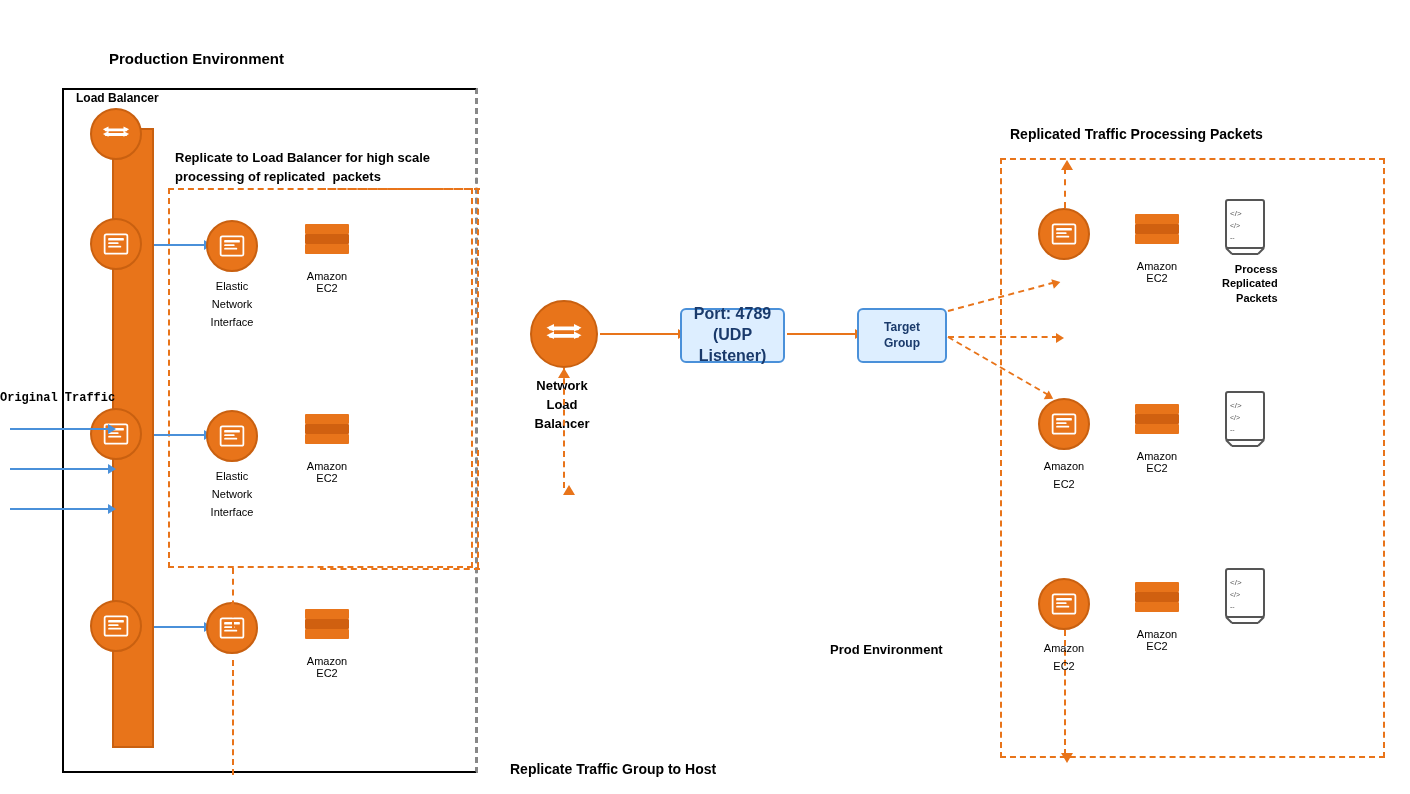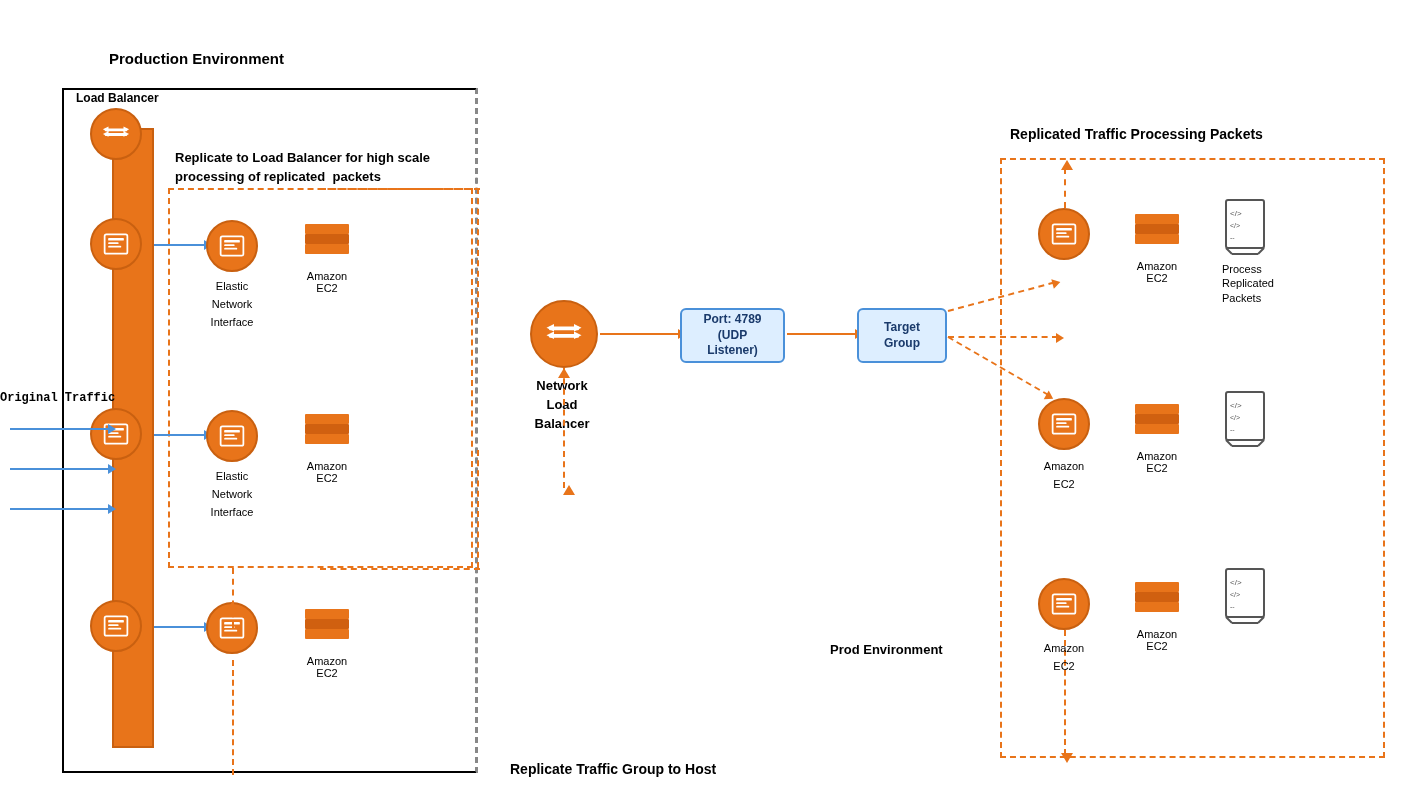"Process" div { font-weight: normal -> bold; text-align: left -> right }
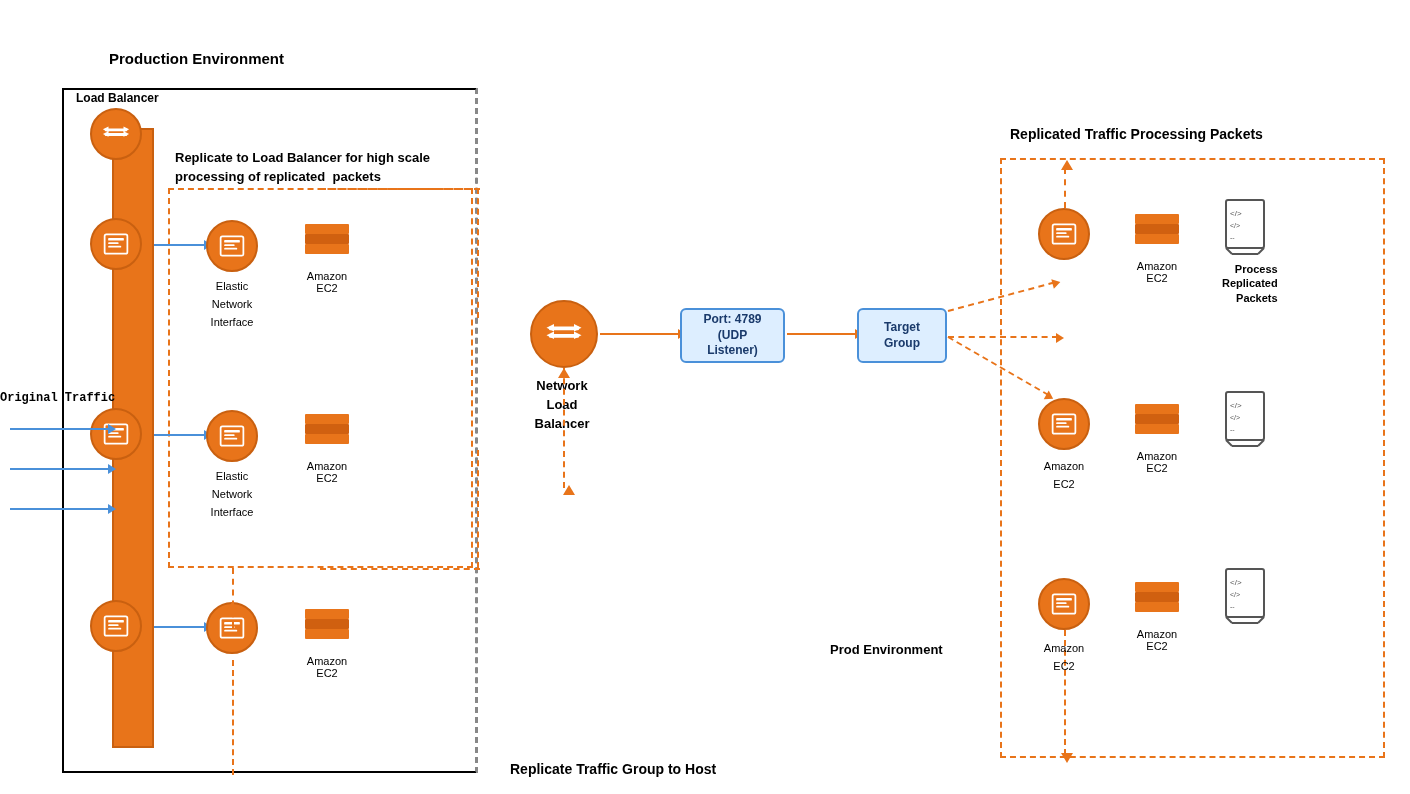"Port: 4789" span { font-size: 12px -> 16px }
